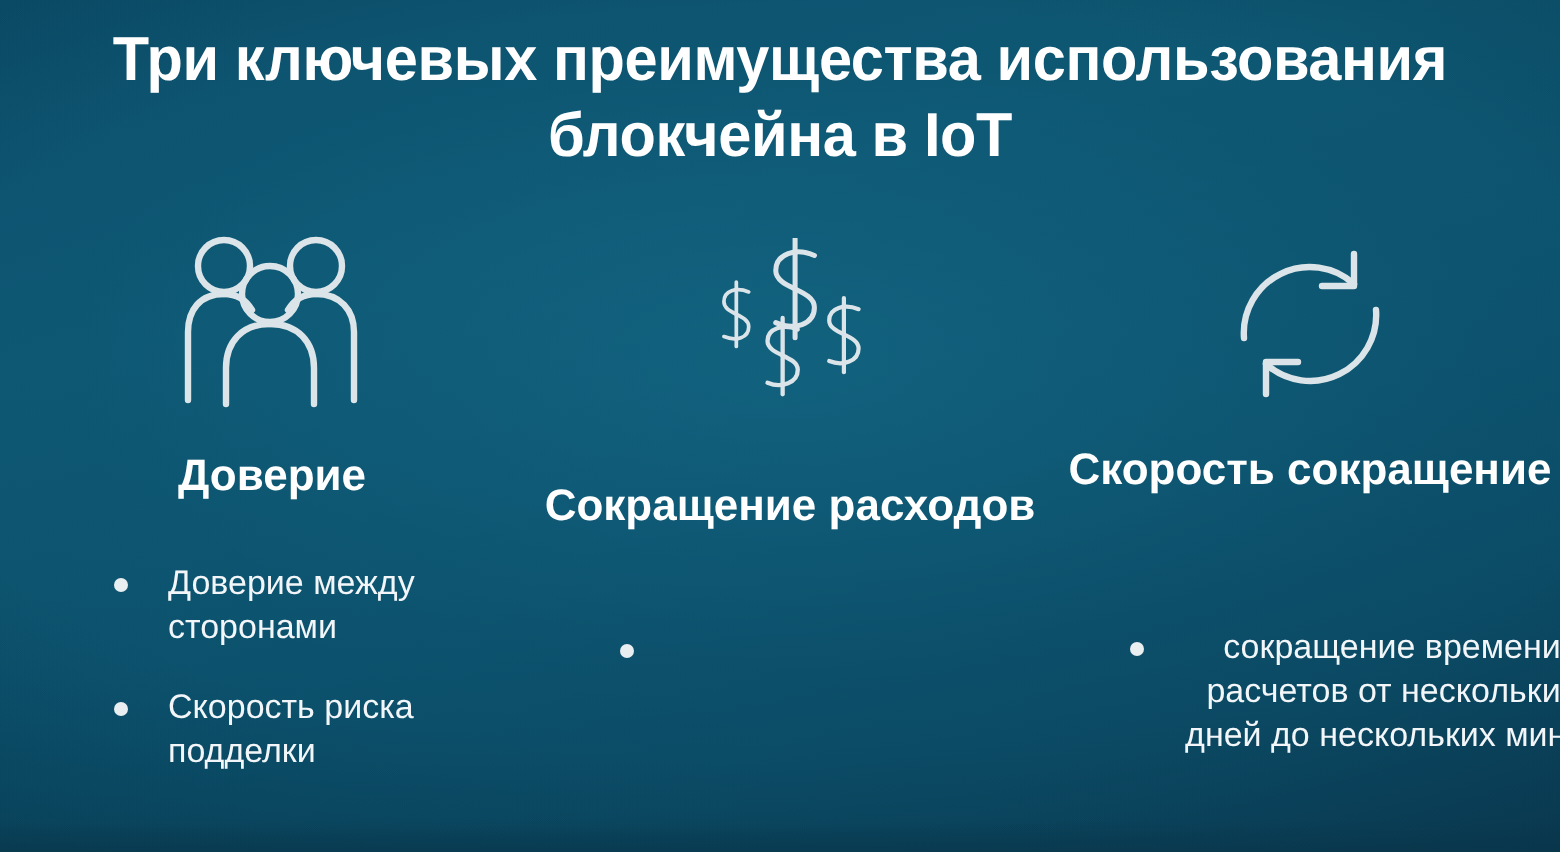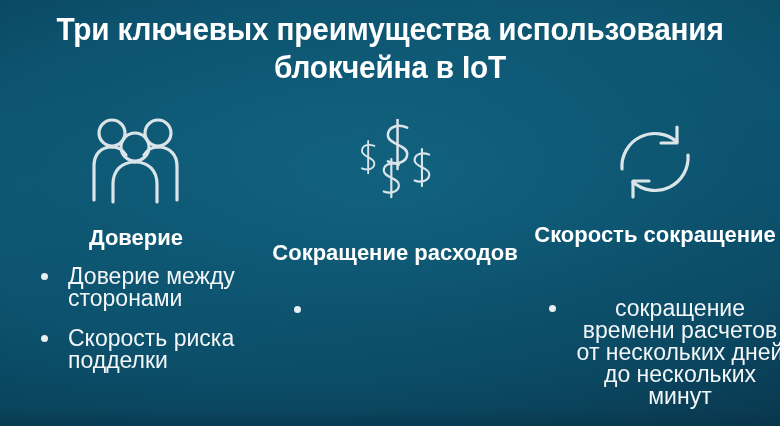"Доверие между сторонами" .bullets { font-size: 23px -> 17px; margin: 0 -> 16px }
